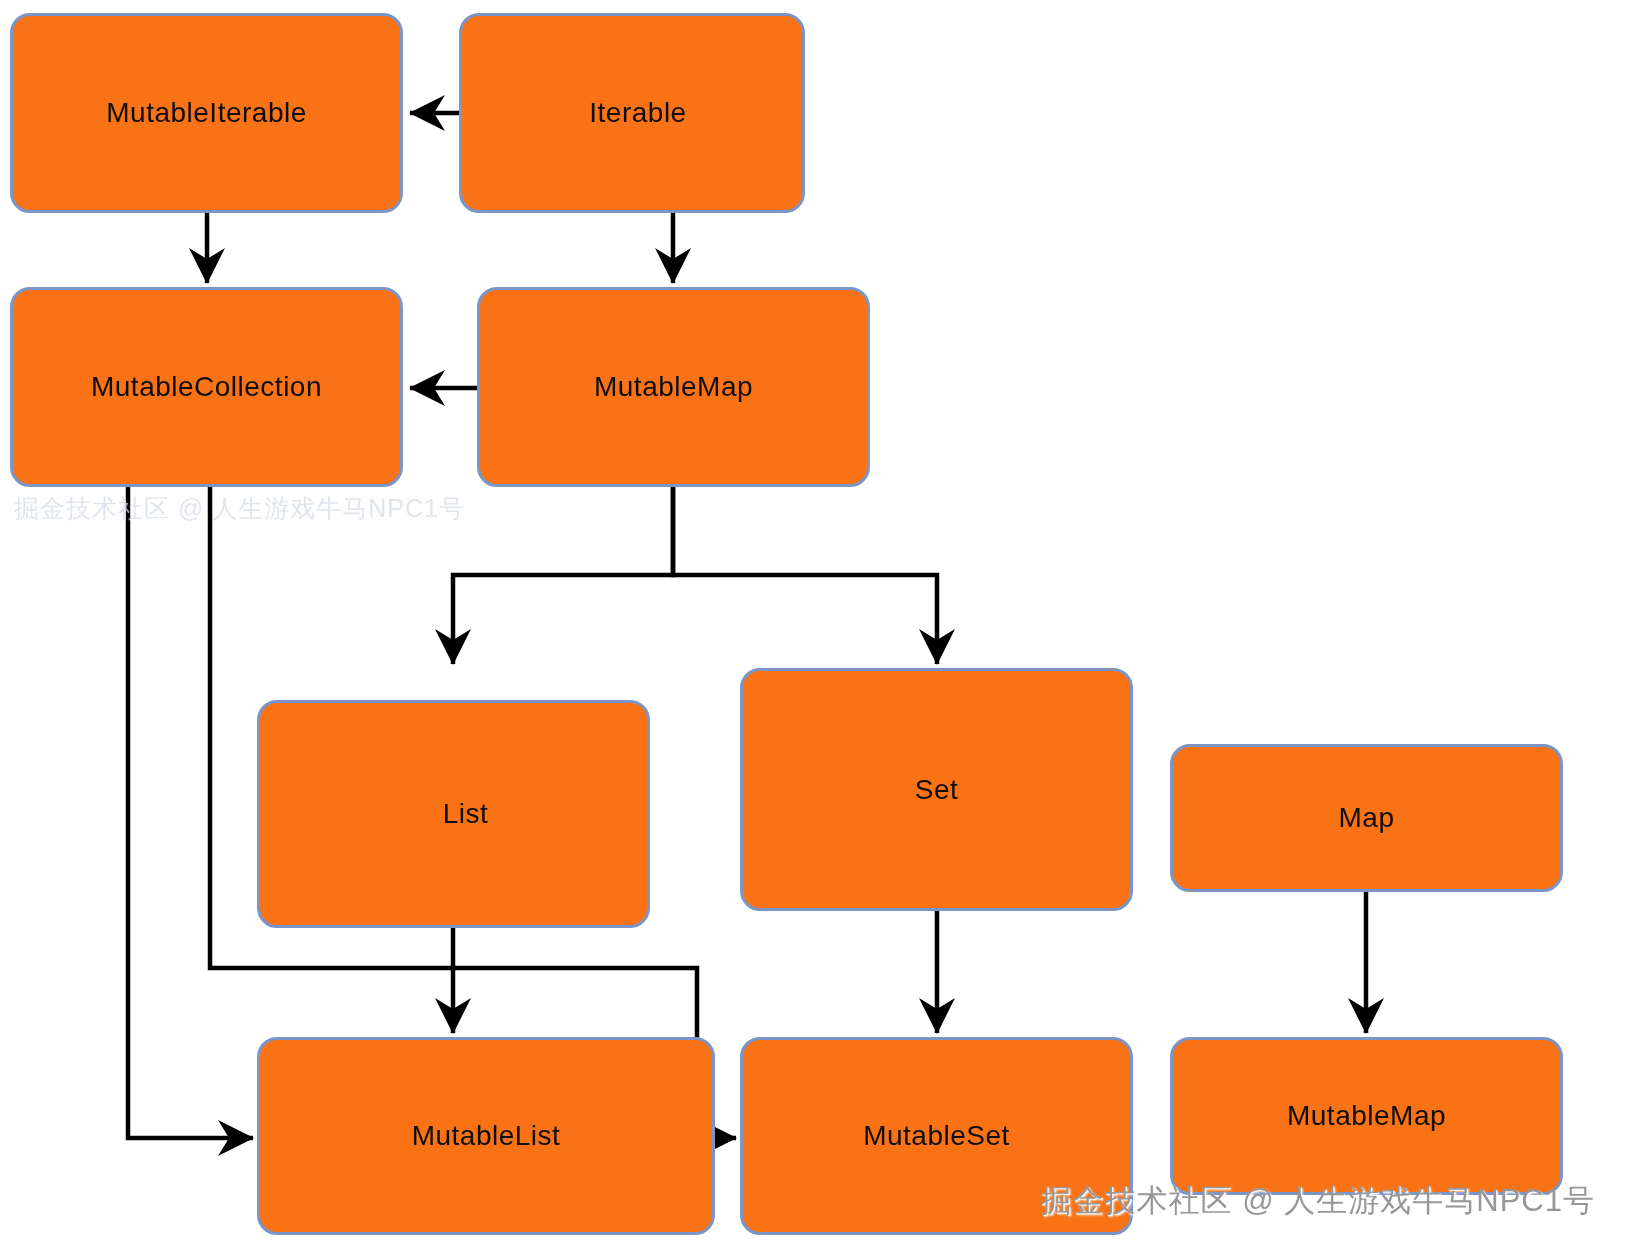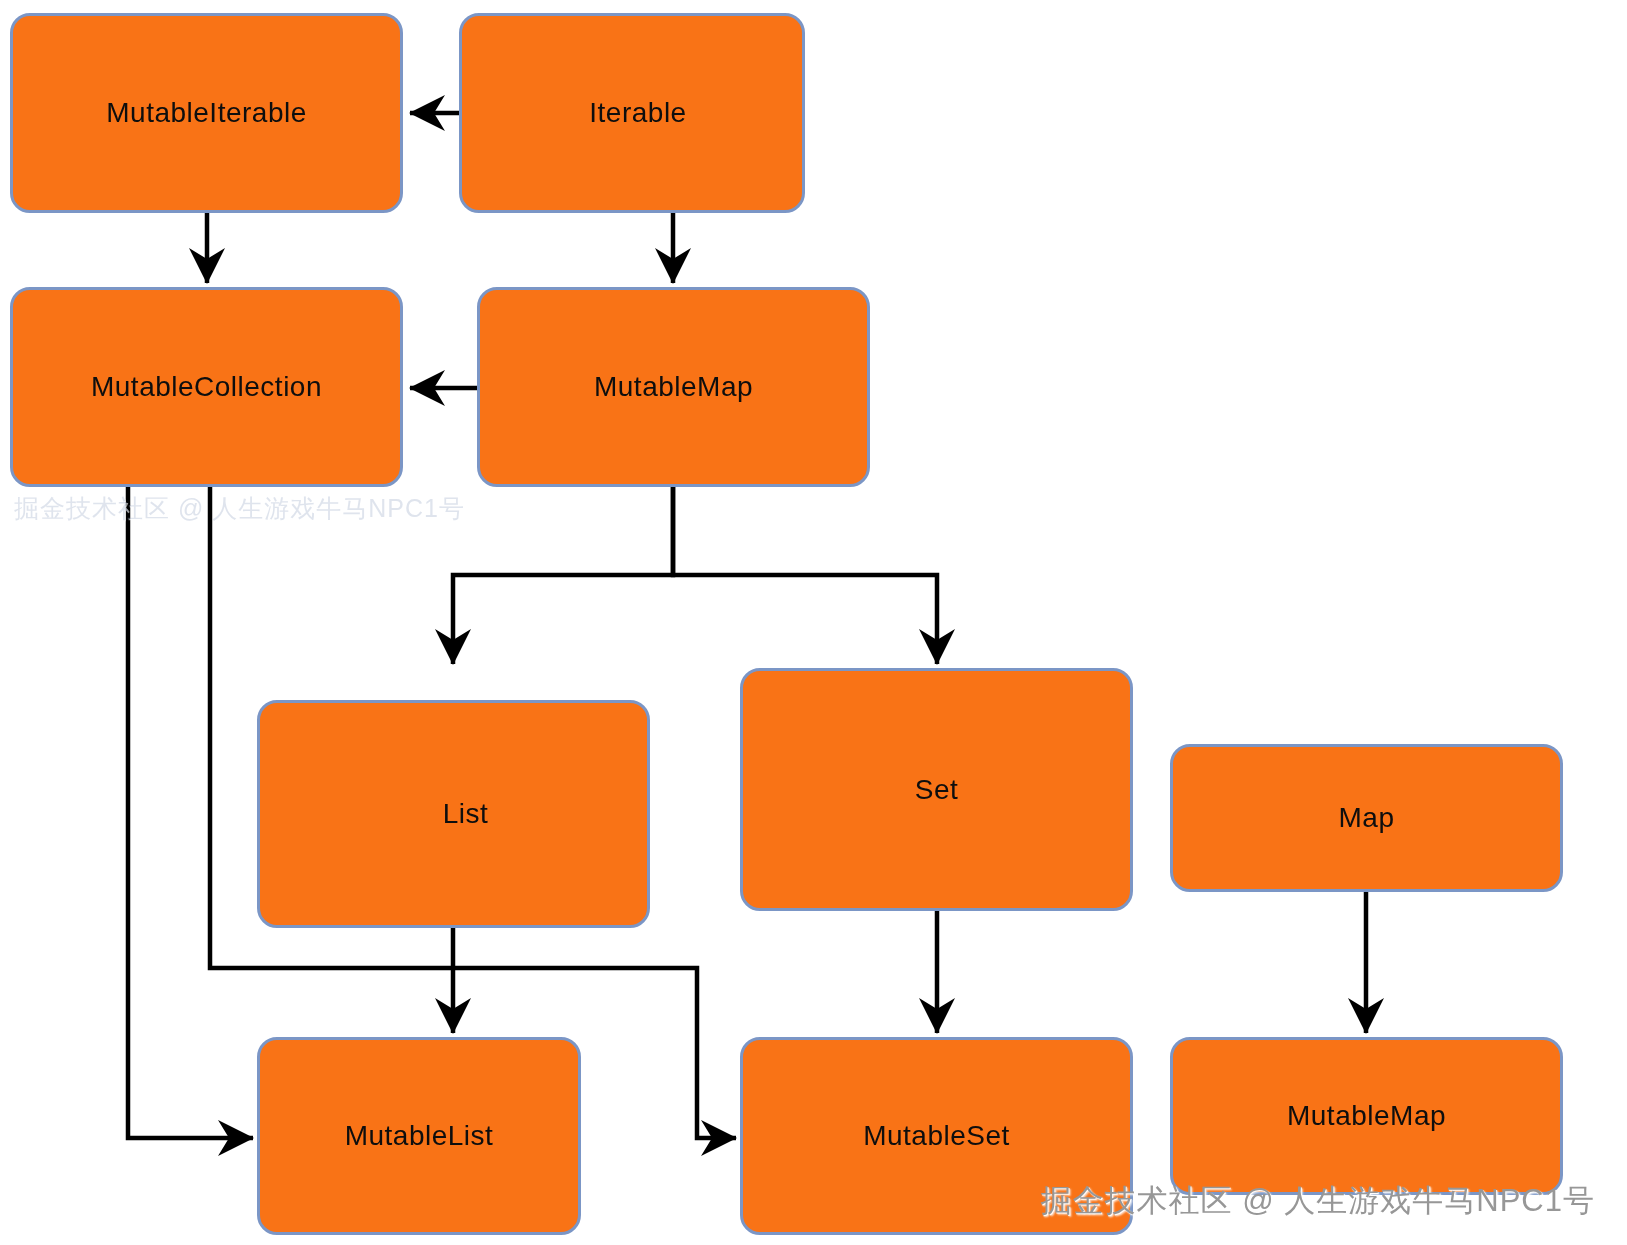"MutableList" #n-mutable-list { width: 324px -> 458px }
